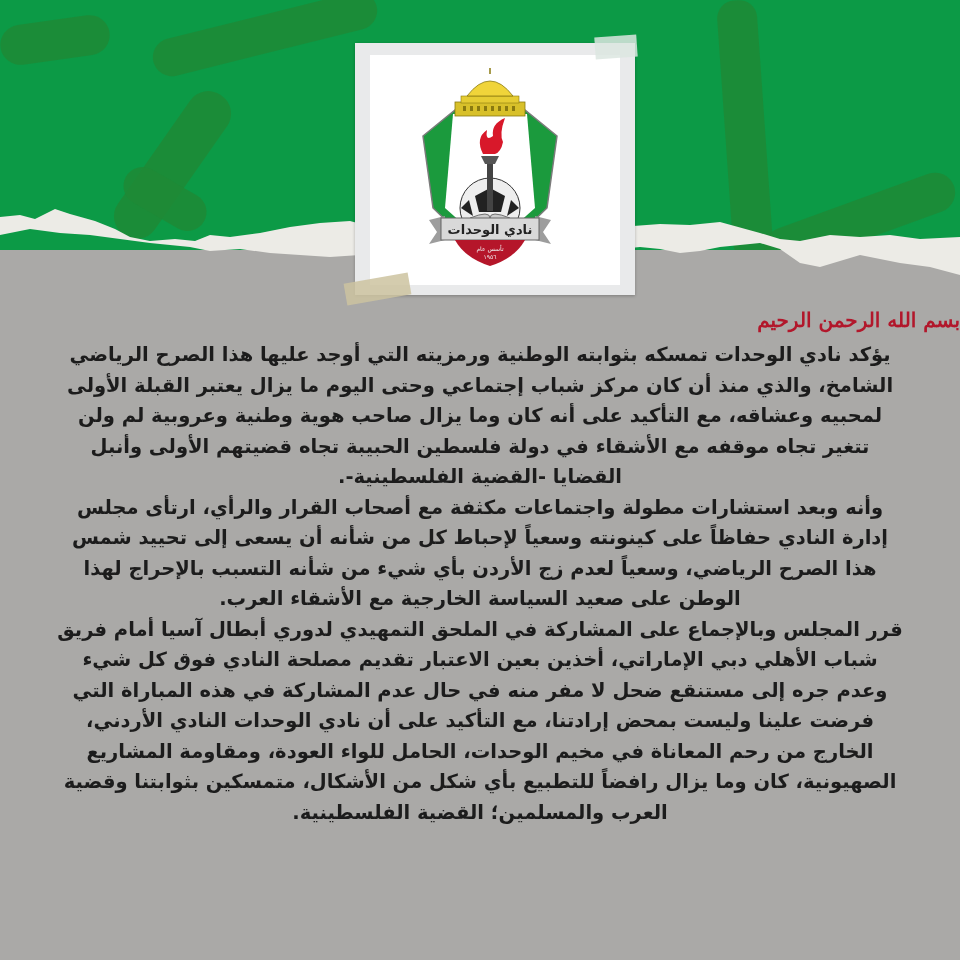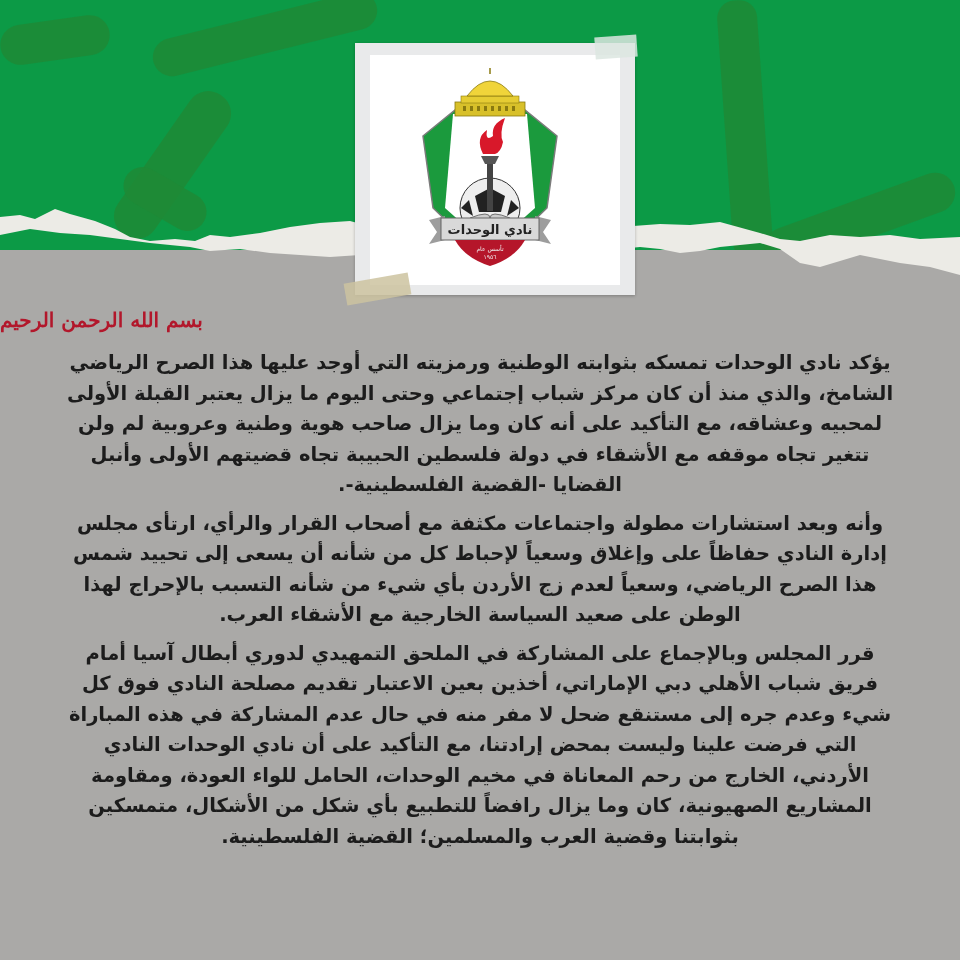"بسم الله الرحمن الرحيم" .basmala { text-align: left -> right }
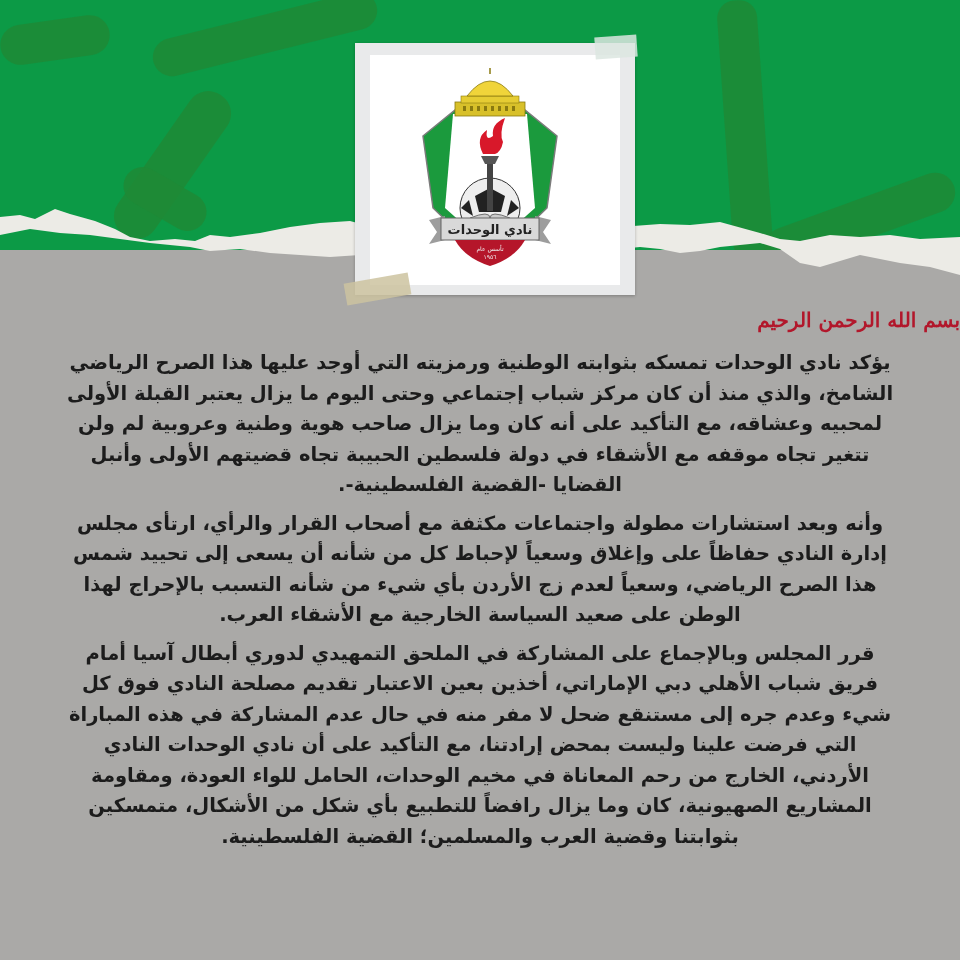"يؤكد نادي الوحدات تمسكه بثوابته" .statement p { margin: 8px -> 0 }
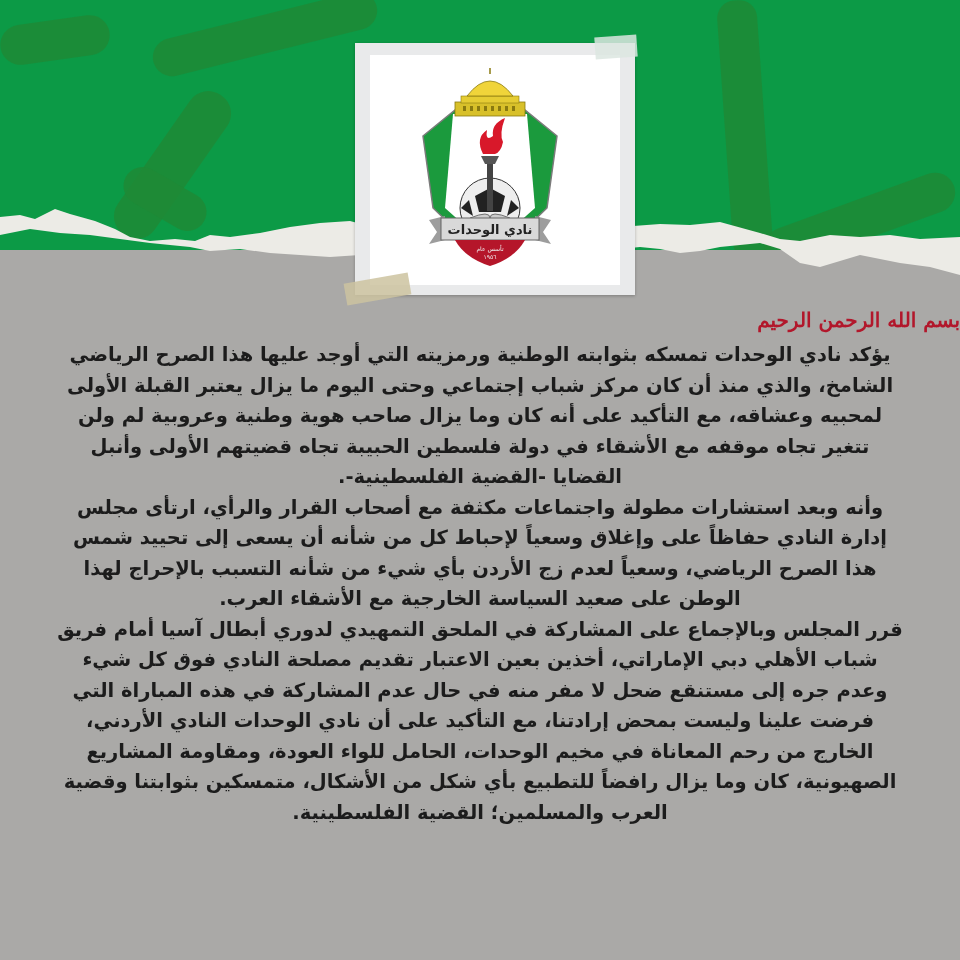"وأنه وبعد استشارات مطولة واجتماعات" p { text: وإغلاق -> كينونته }
